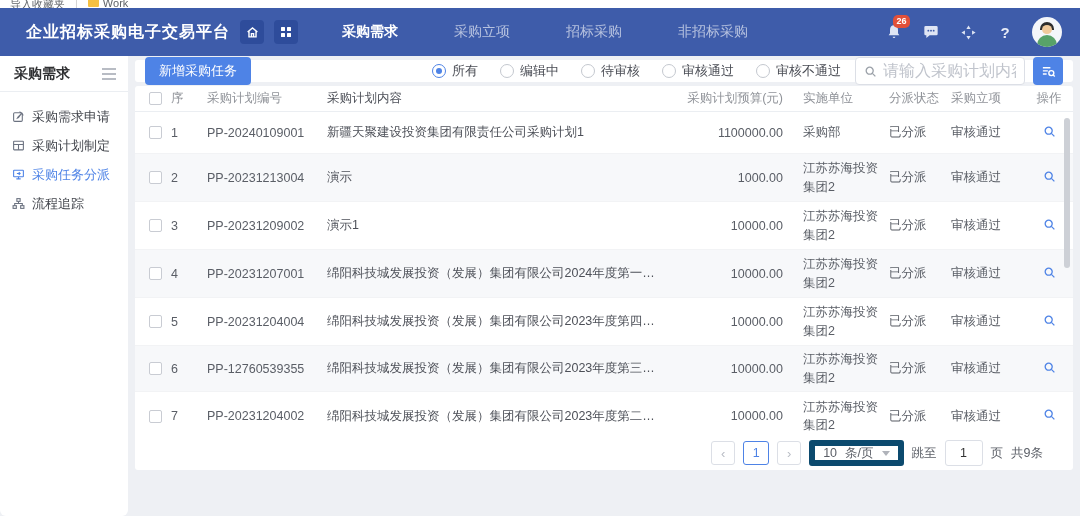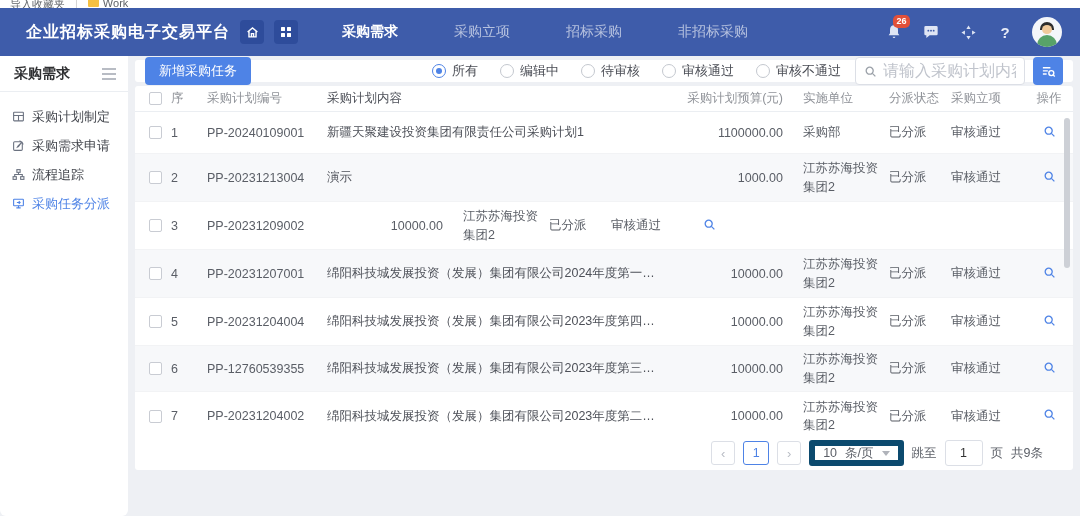"采购计划制定" div.side-item { order: before "采购需求申请" -> after "采购需求申请" }
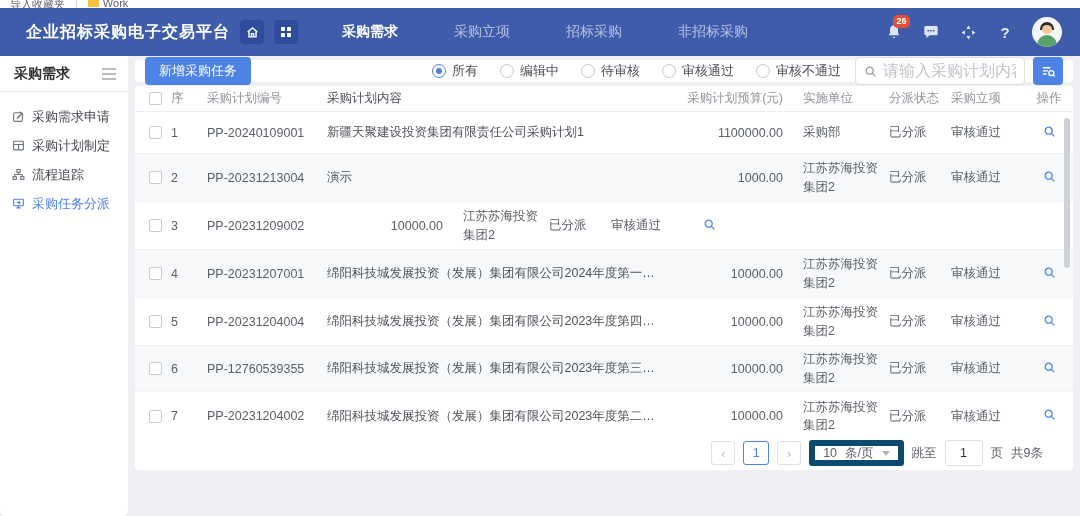"流程追踪" div.side-item { order: before "采购任务分派" -> after "采购任务分派" }
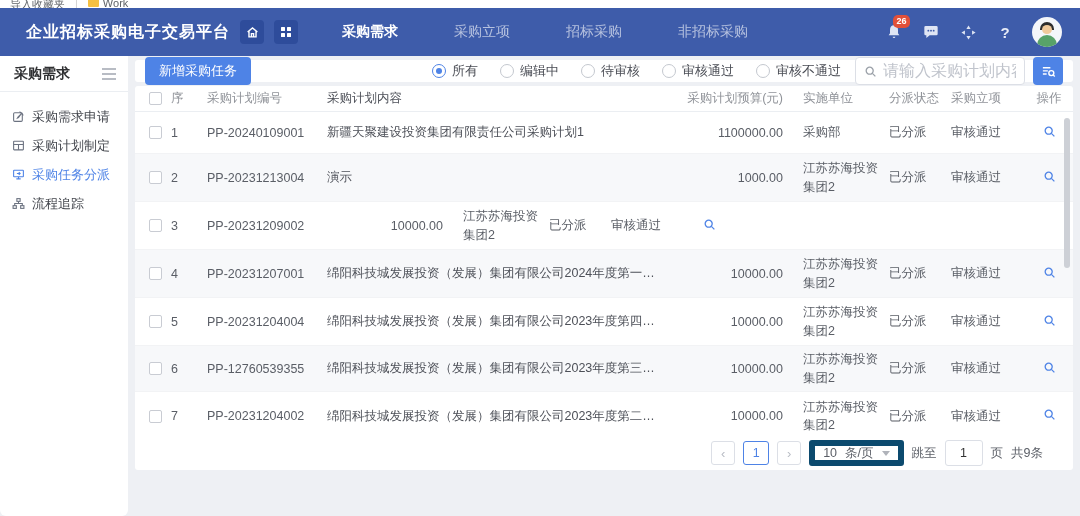"演示1" span.col-content { html: none -> <span>演示1</span> }
